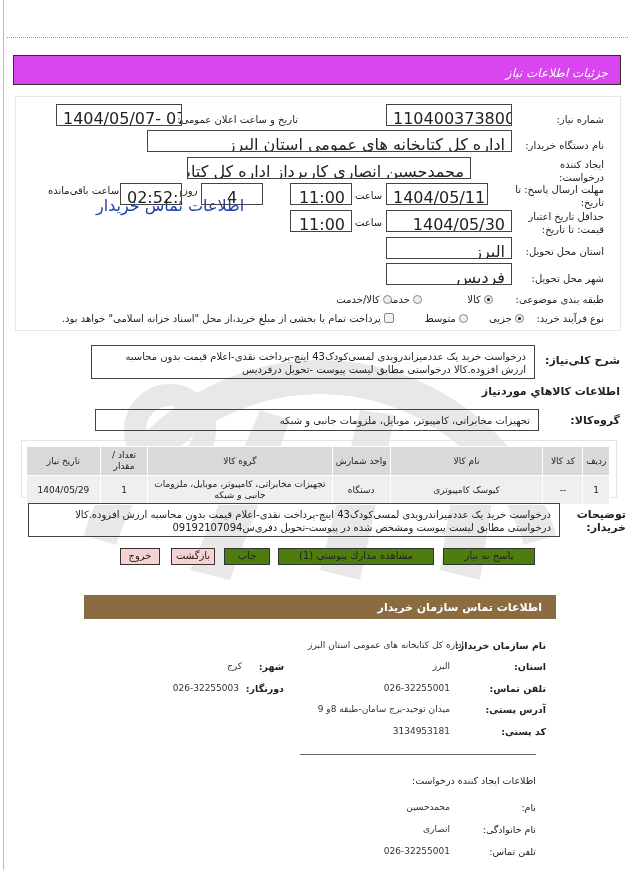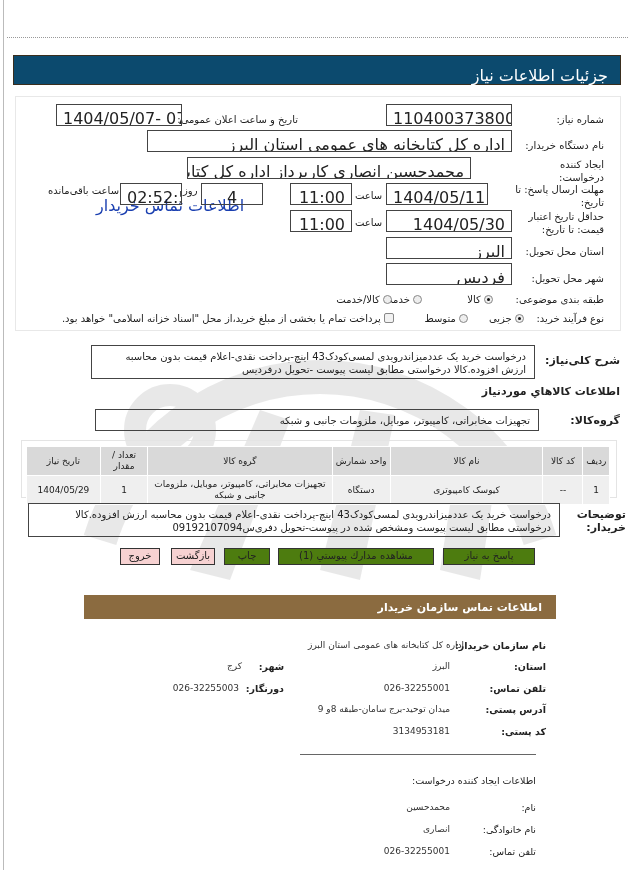"جزئیات اطلاعات نیاز" .banner { background: #0c4a6e -> #d946ef; font-size: 16px -> 12px; font-style: none -> italic }
